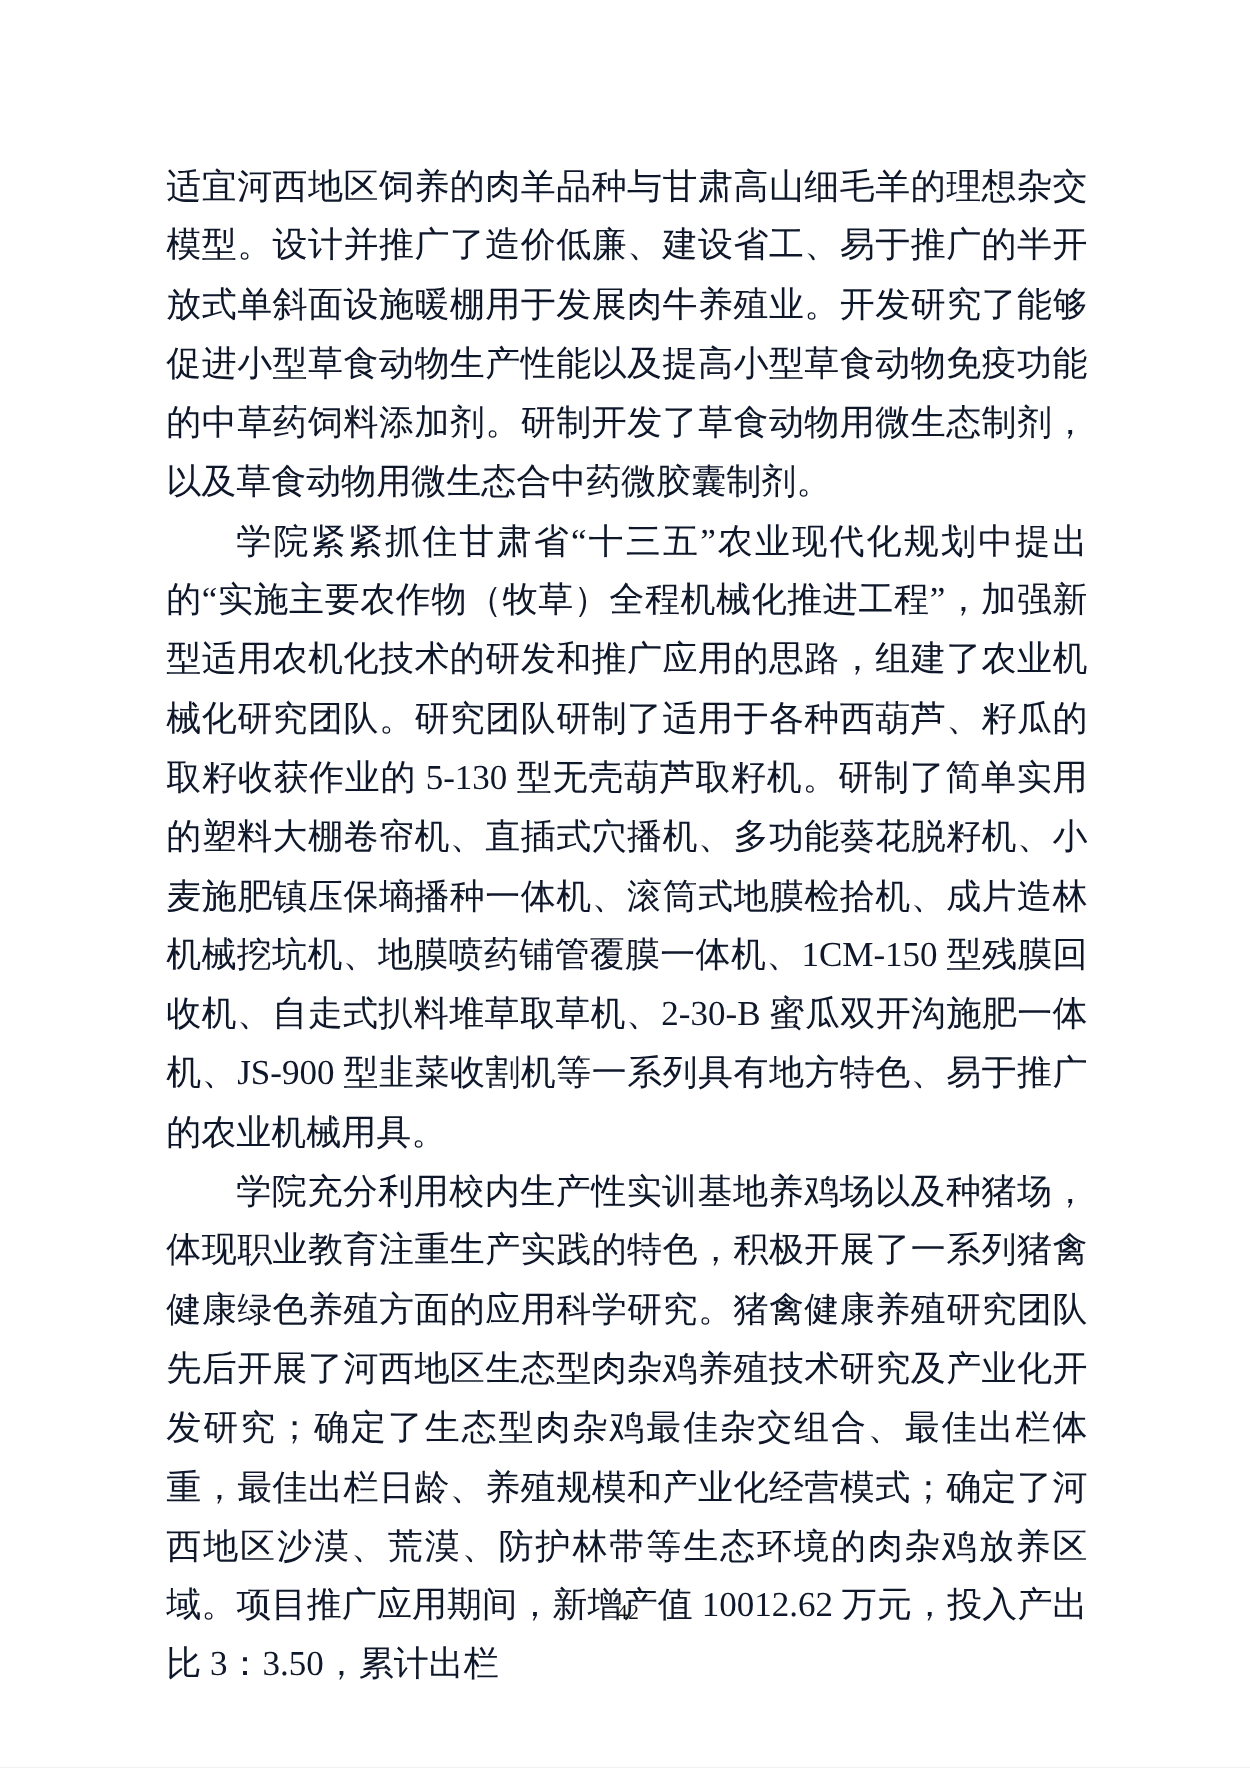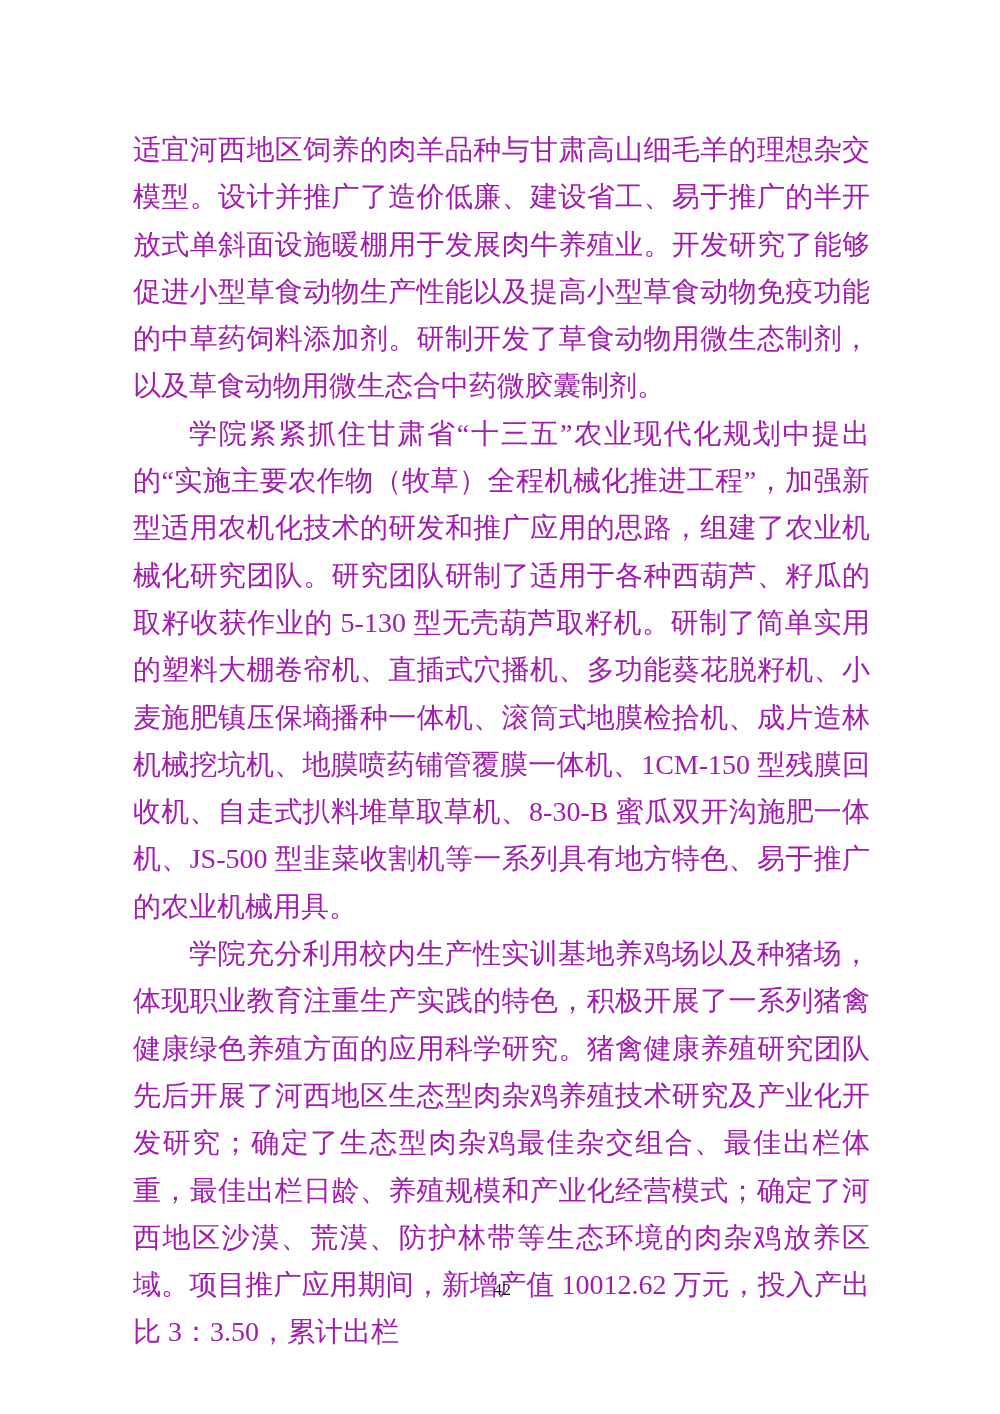"适宜河西地区饲养的肉羊品种与甘肃高山细毛羊的理想杂交模型。设计并推广了造价低廉、" .text-block { color: #a21caf -> #0f172a }
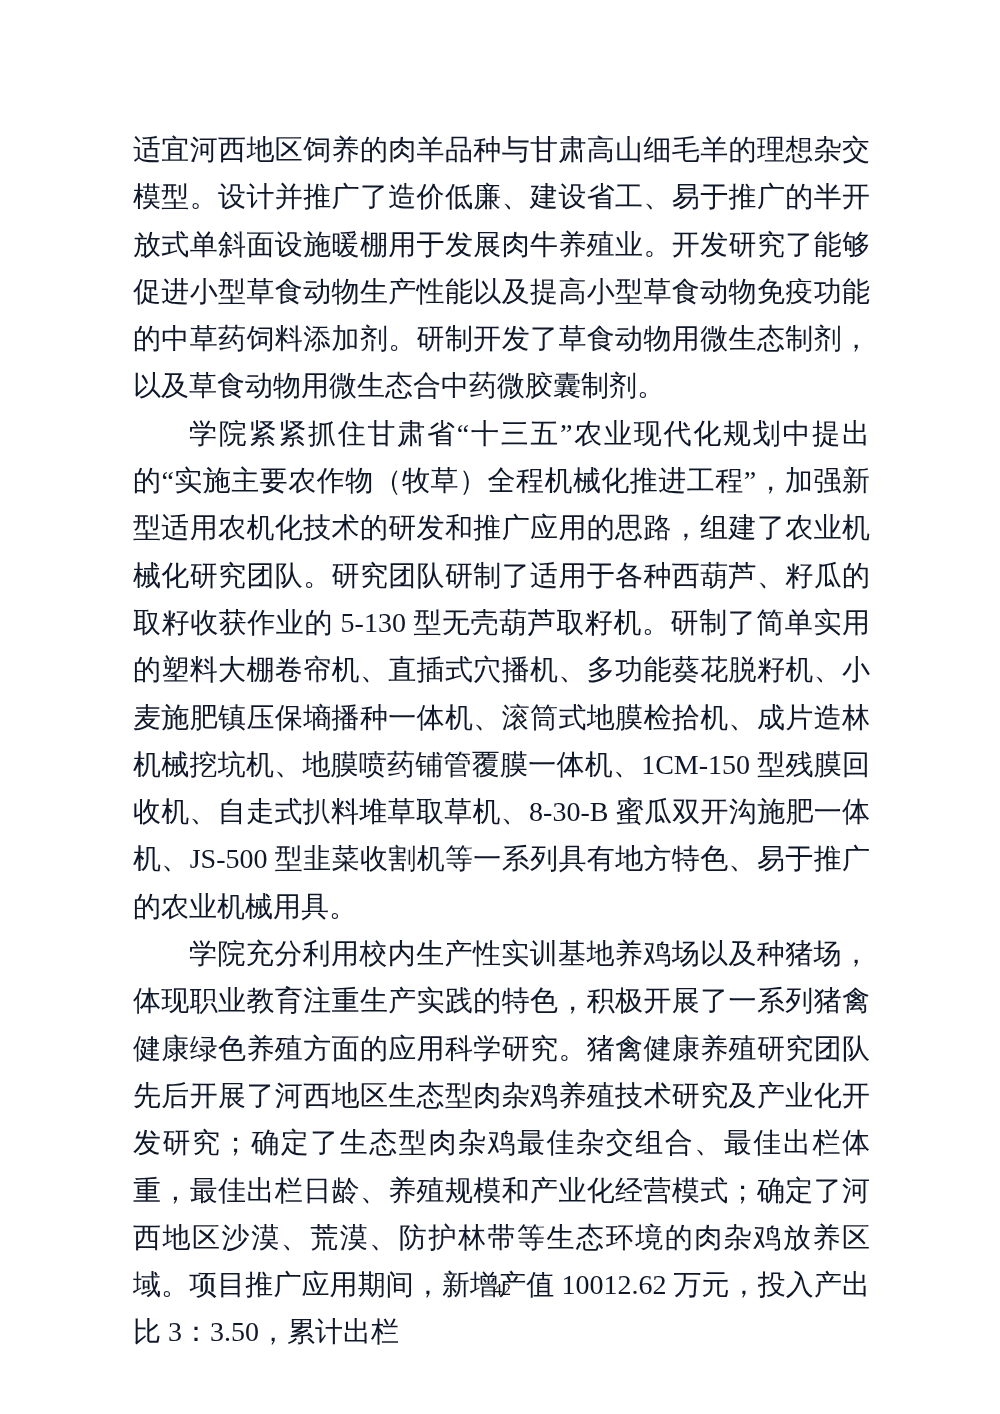"学院紧紧抓住甘肃省“十三五”农业现代化规划中提出的“实施主要农作物（牧草）全程机" p.para { text: 8-30-B 蜜瓜双开沟施肥一体机、JS-500 -> 2-30-B 蜜瓜双开沟施肥一体机、JS-900 }
